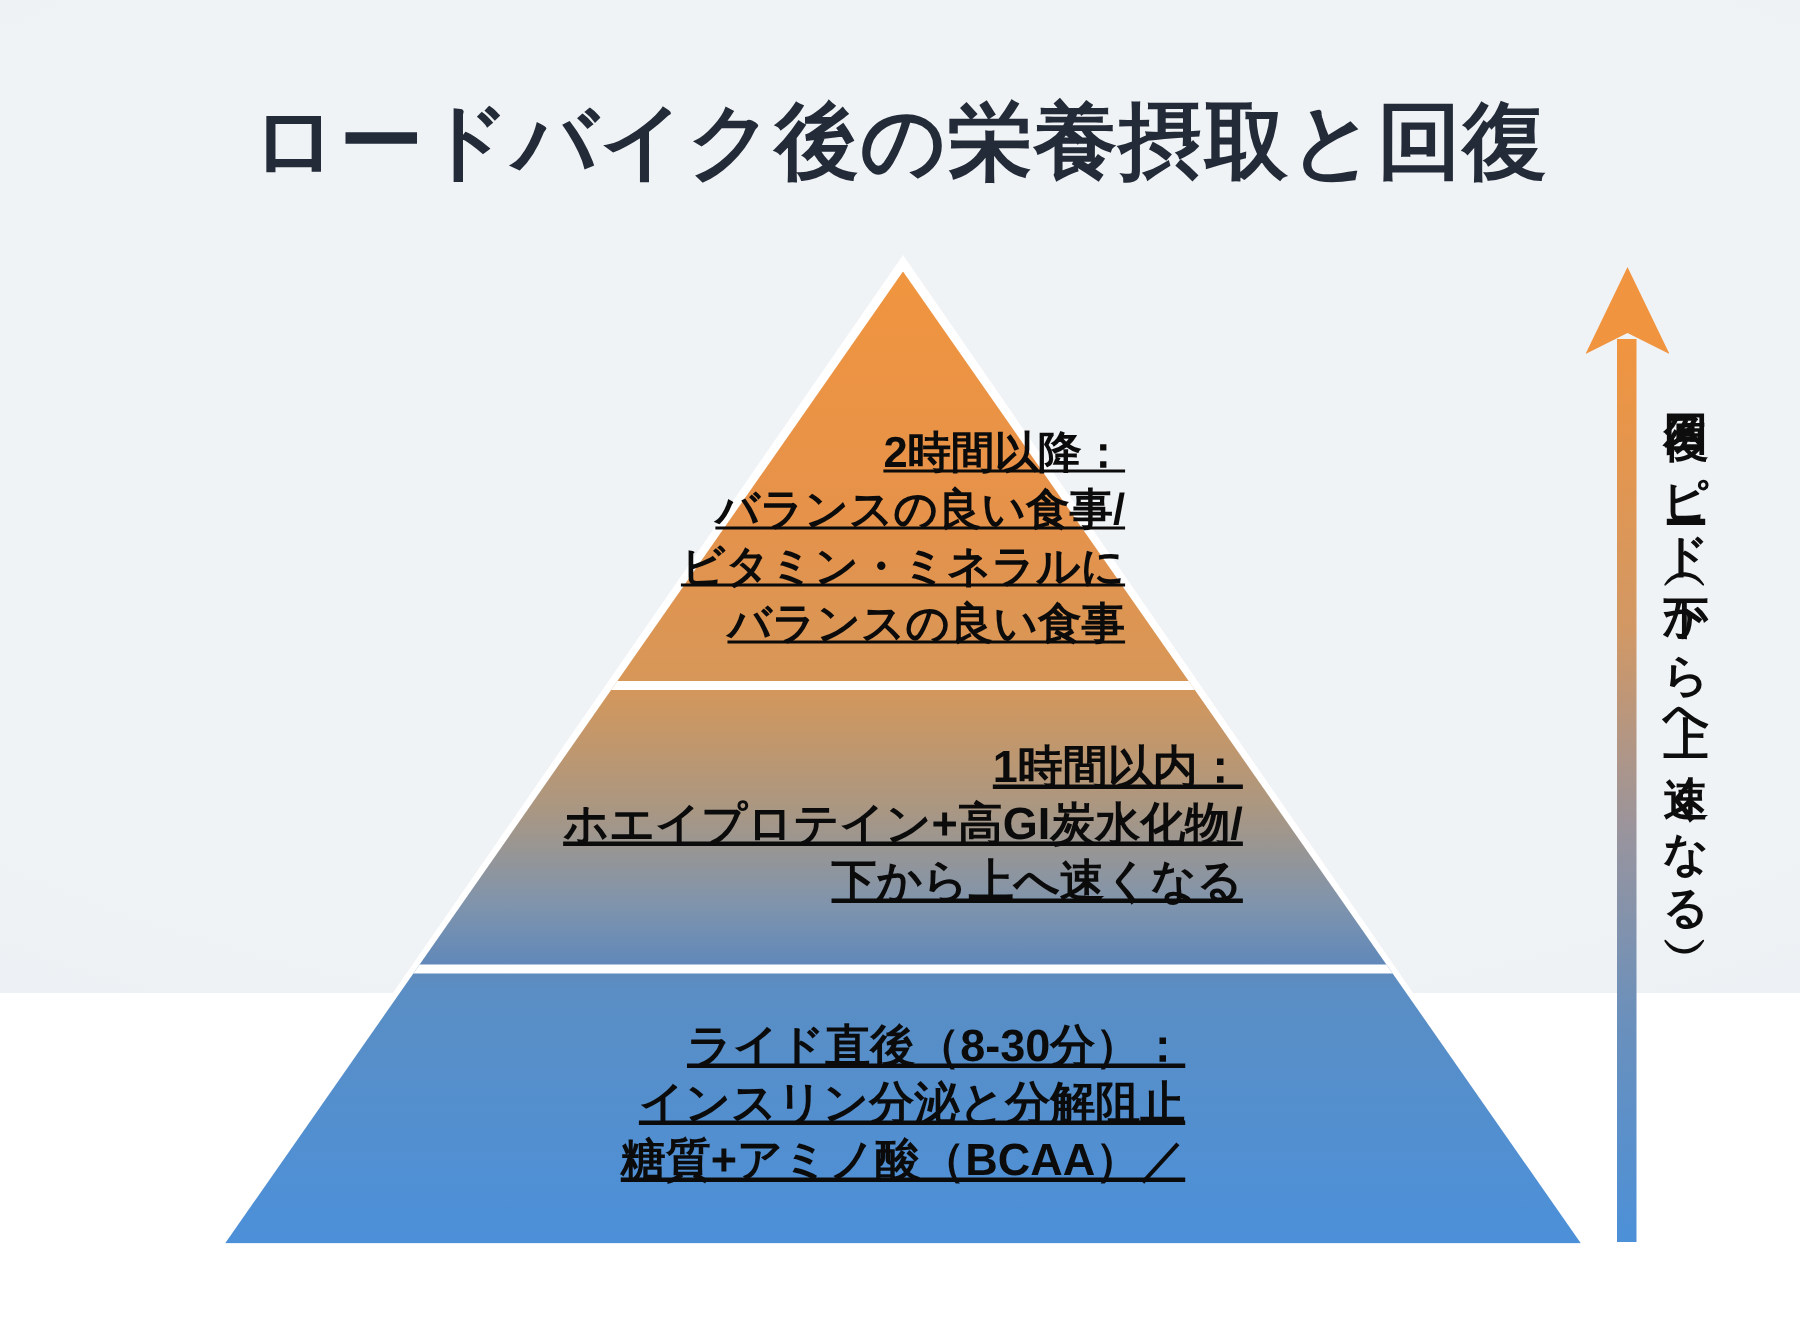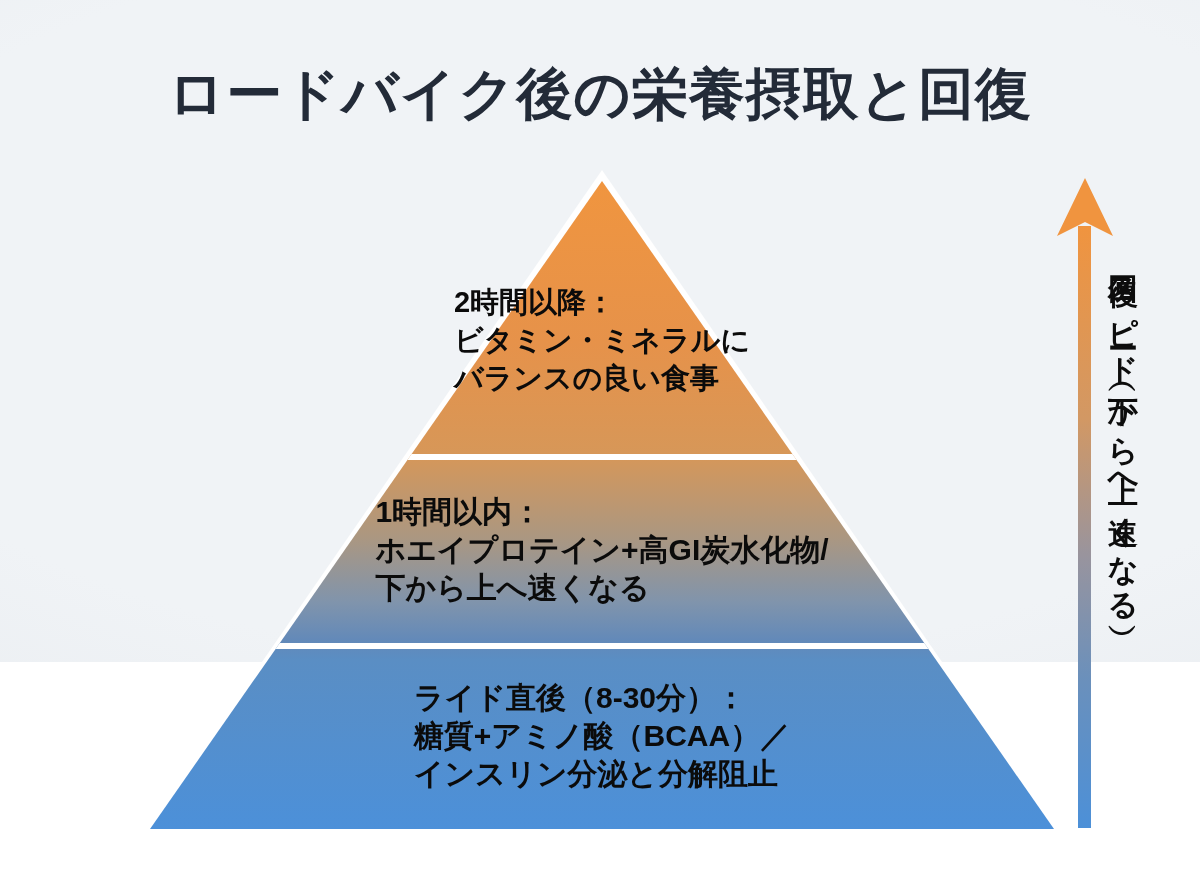"2時間以降：" .tier-text { text-align: left -> right; text-decoration: none -> underline }
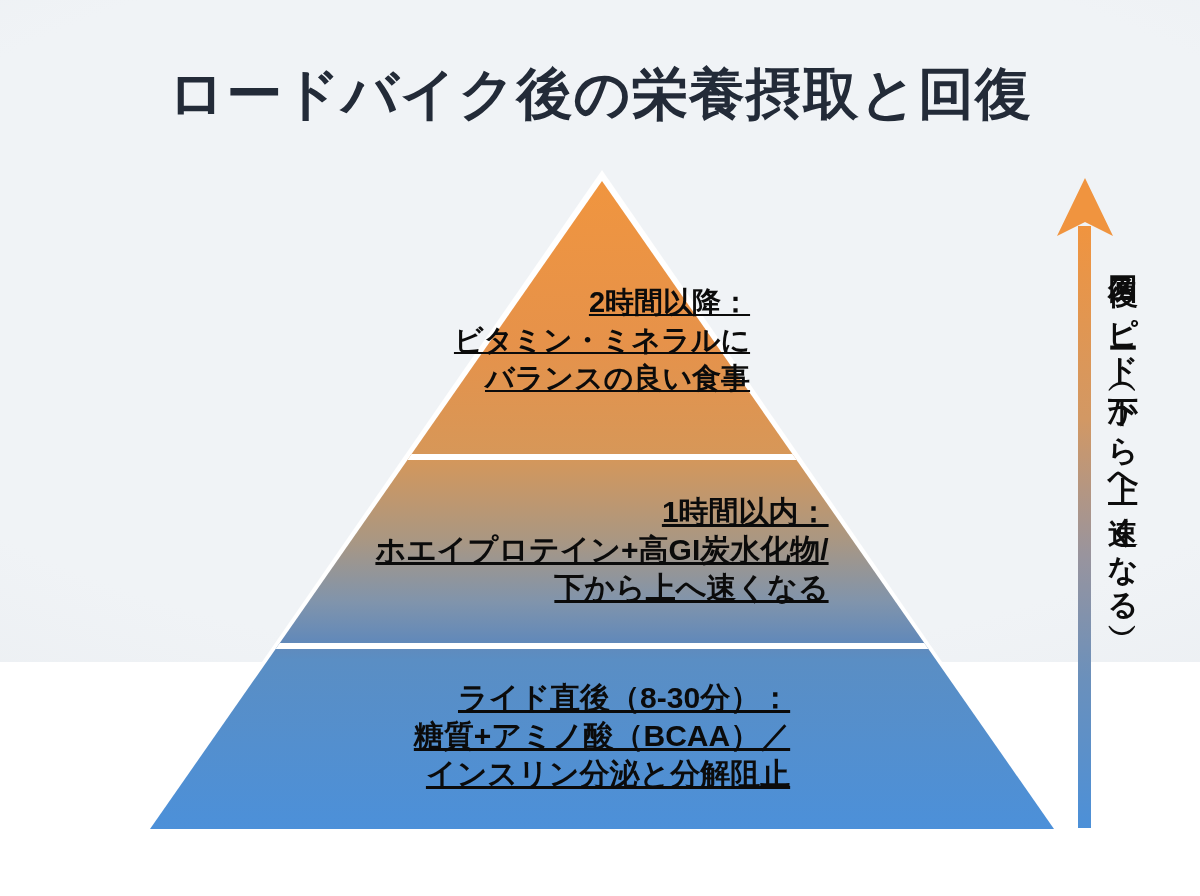"バランスの良い食事/" div { html: none -> <div>バランスの良い食事/</div> }
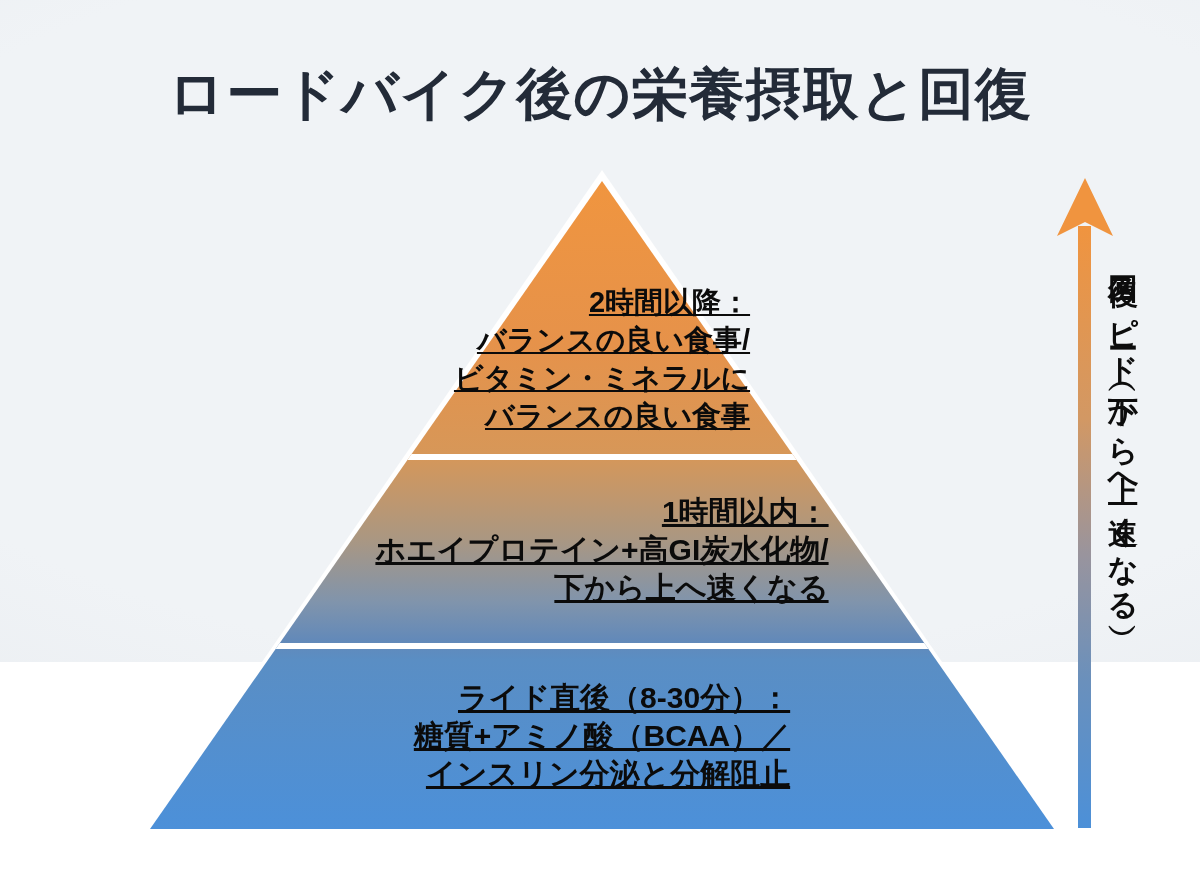"糖質+アミノ酸（BCAA）／" div { order: before "インスリン分泌と分解阻止" -> after "インスリン分泌と分解阻止" }
